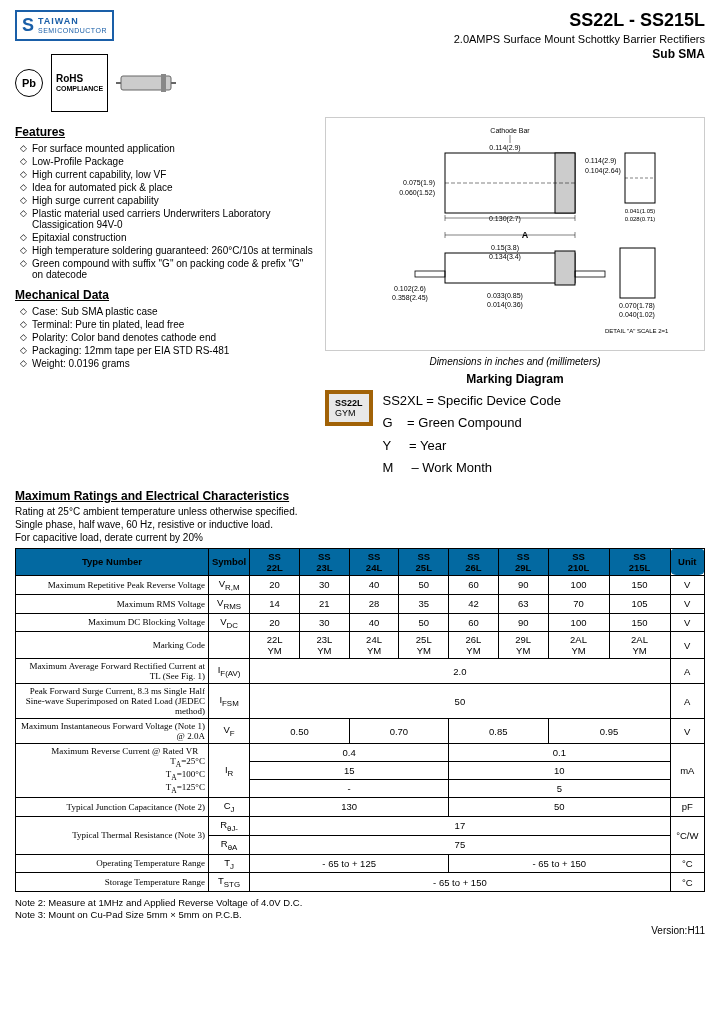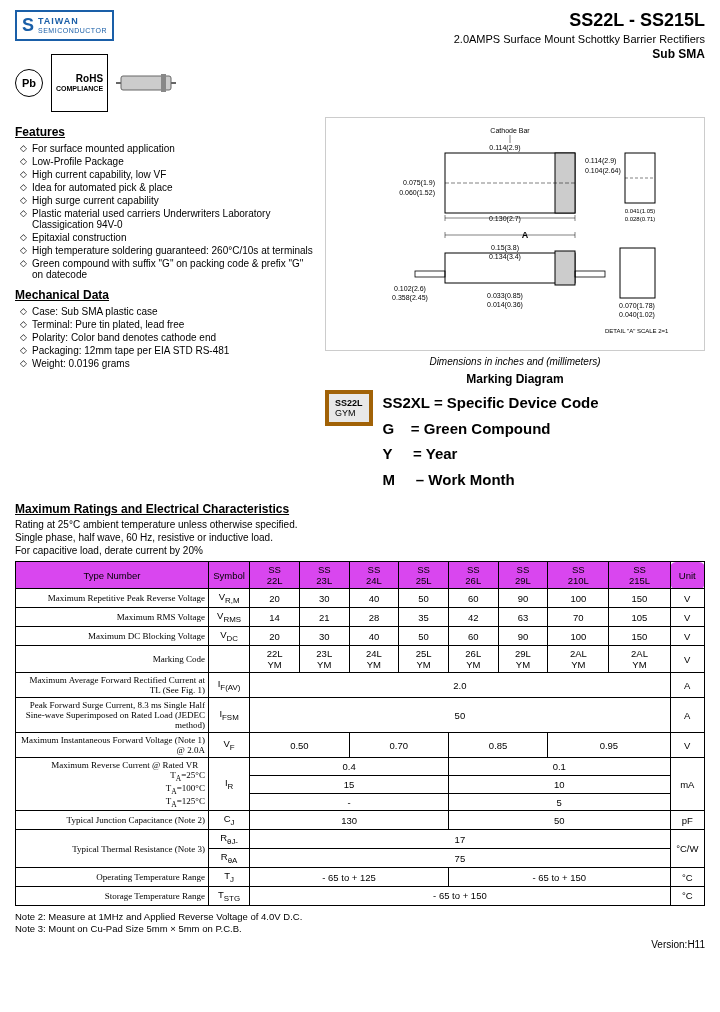"RoHS" .rohs-badge { text-align: right -> left }
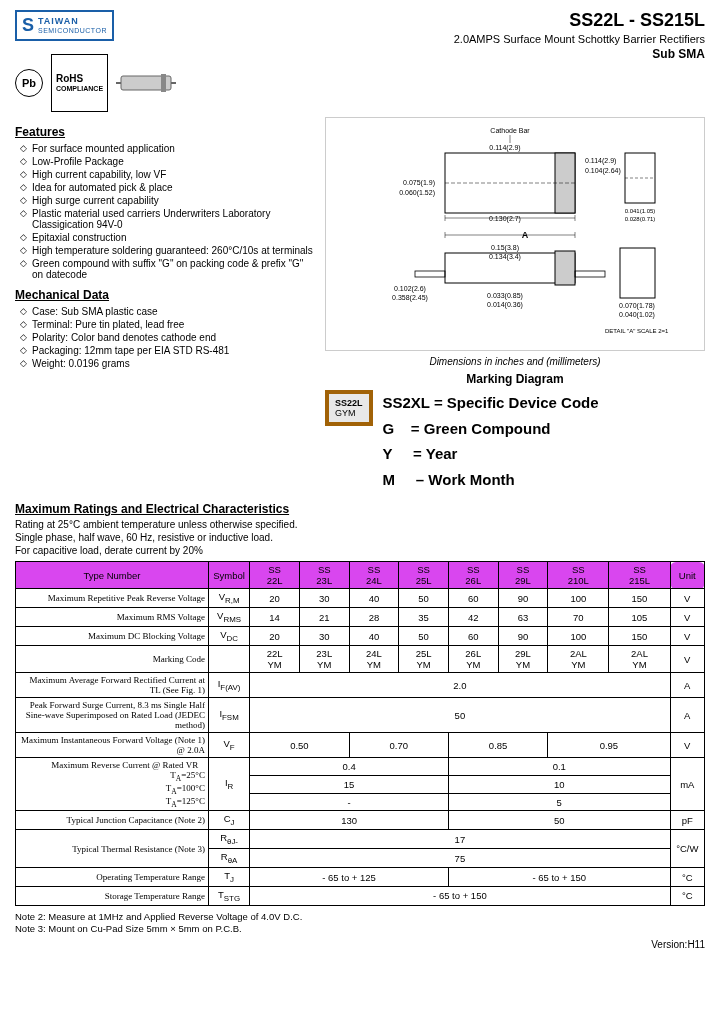"SS2XL = Specific Device Code" .marking-legend { font-size: 15px -> 13px; font-weight: bold -> none }
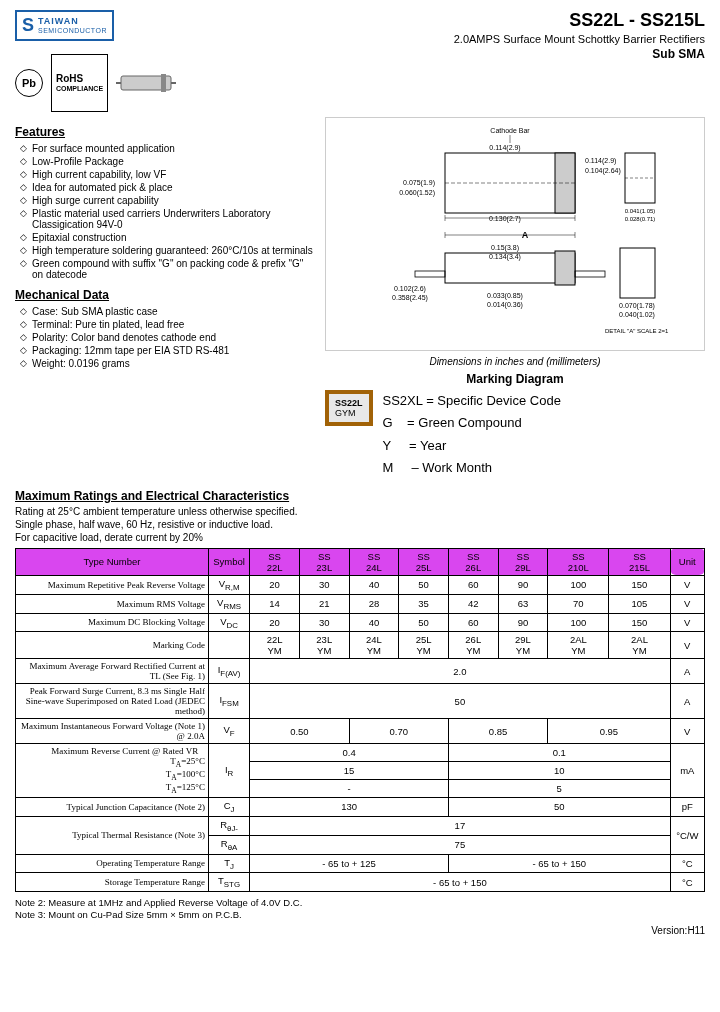"Type Number" table.main-table th { background: #d946ef -> #0369a1; font-weight: normal -> bold }
